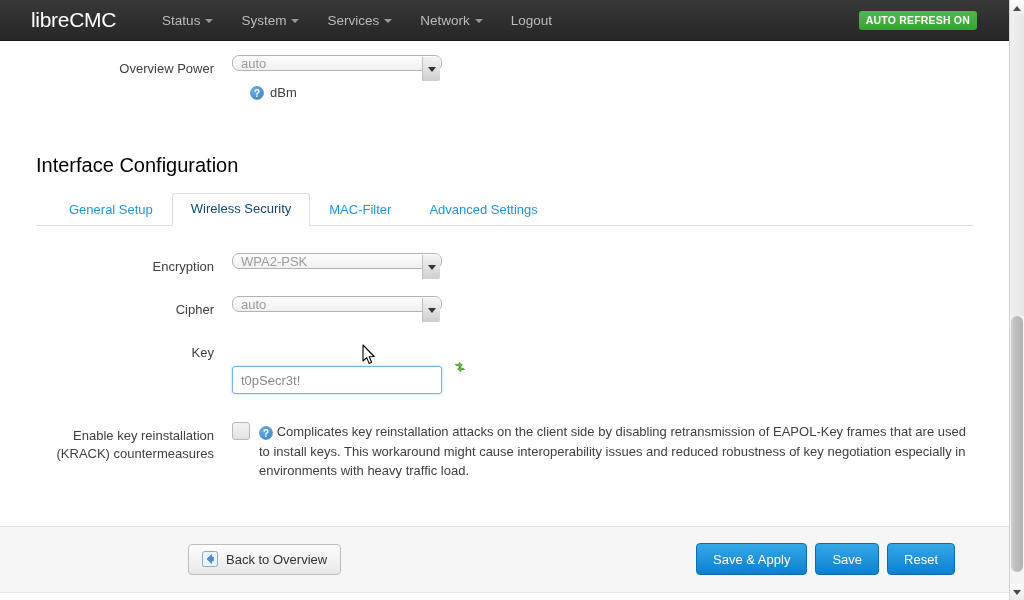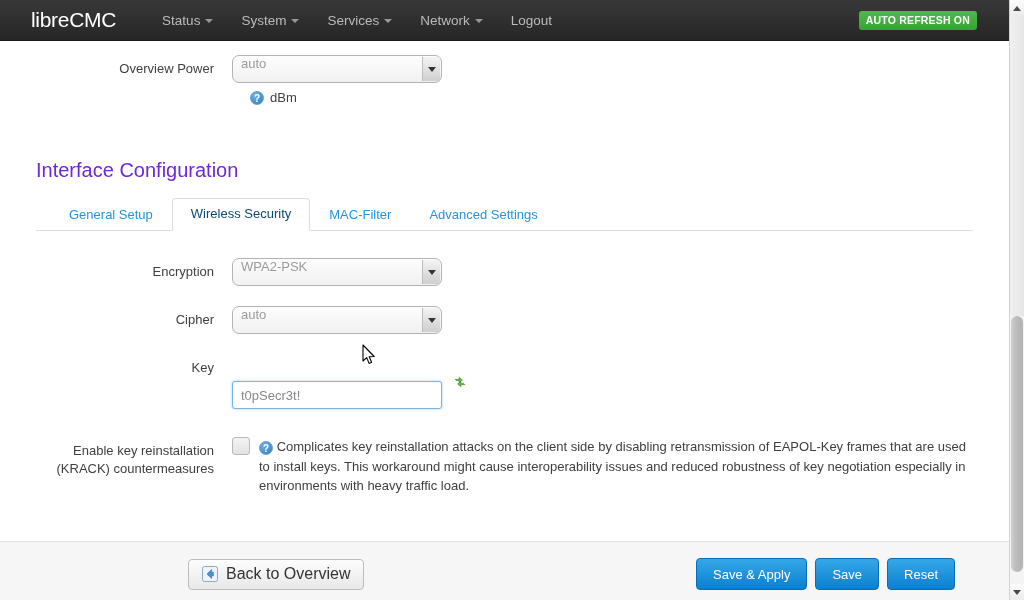"auto" .gtk-select { height: 28px -> 16px }
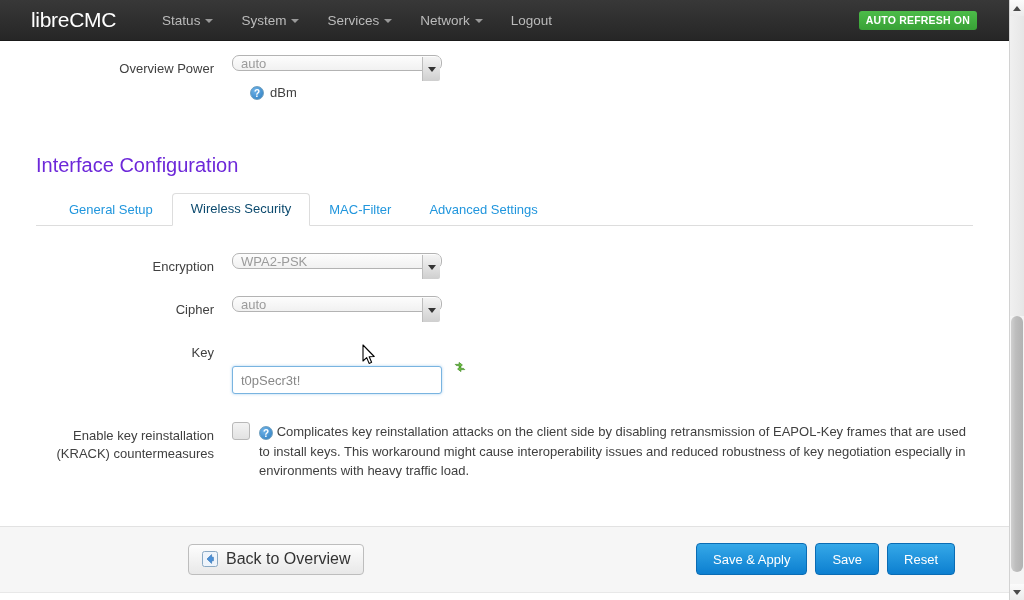"Interface Configuration" .legend { color: #6d28d9 -> #000000 }
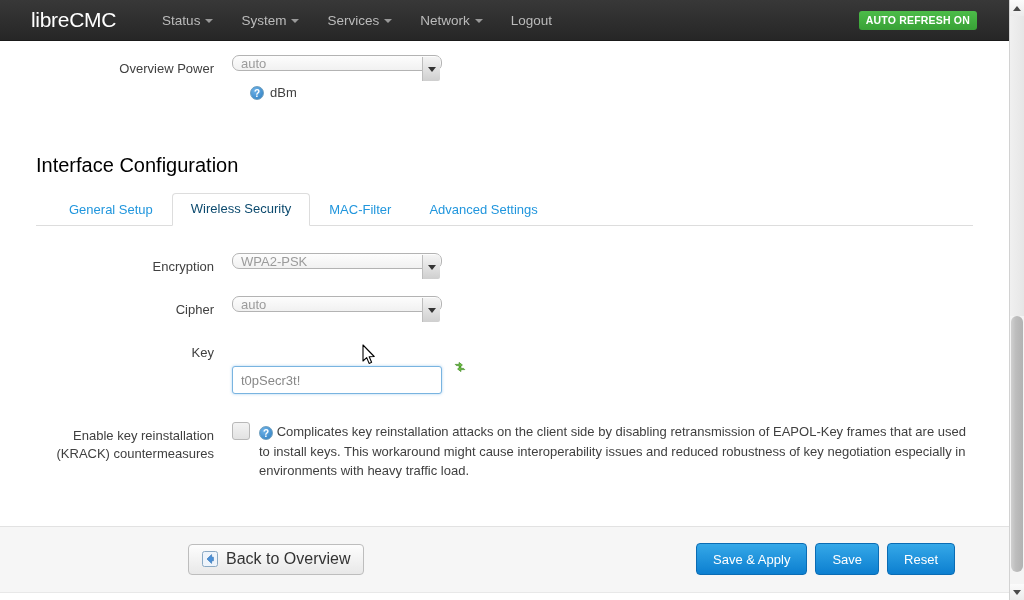"Back to Overview" .btn-grey { font-size: 16px -> 13px }
